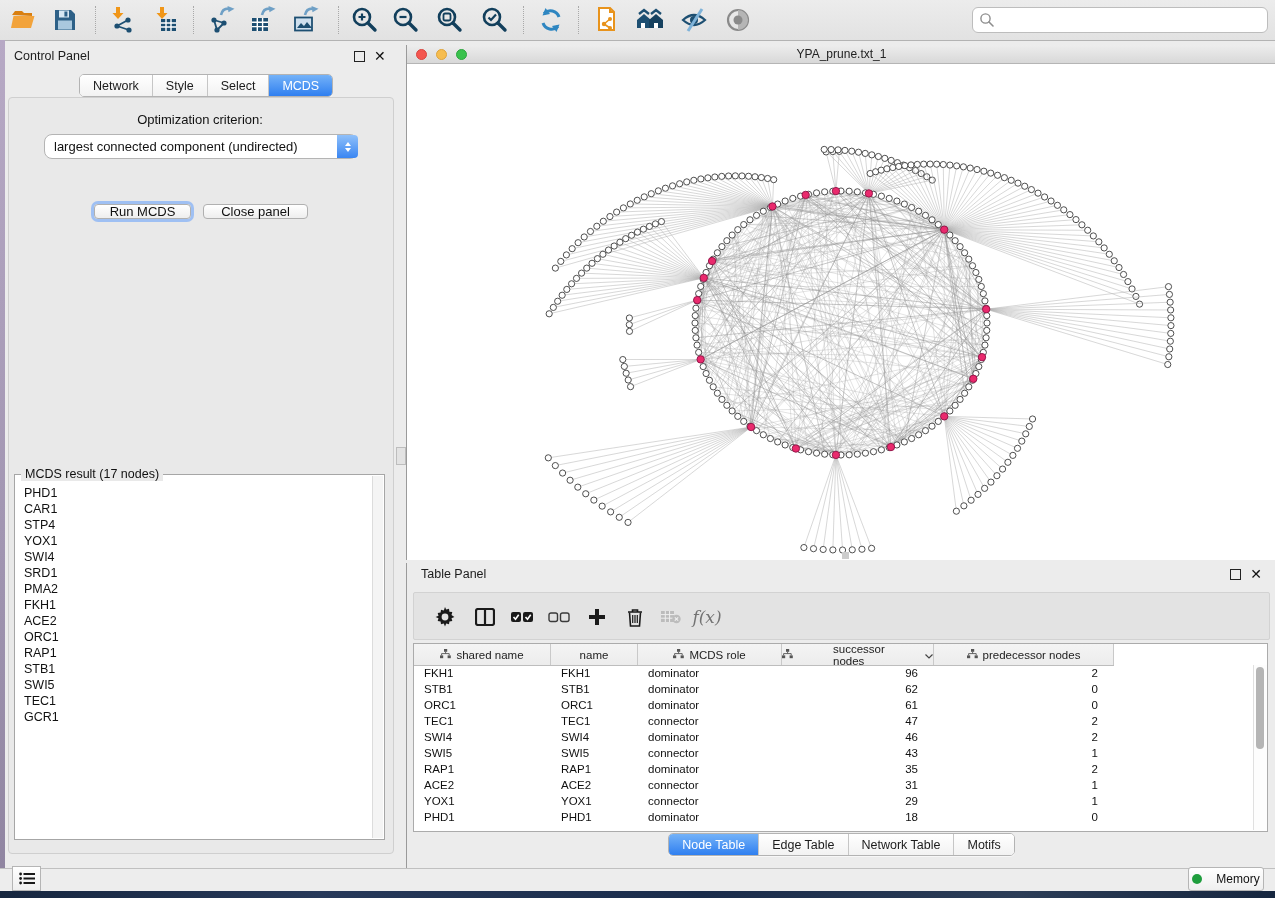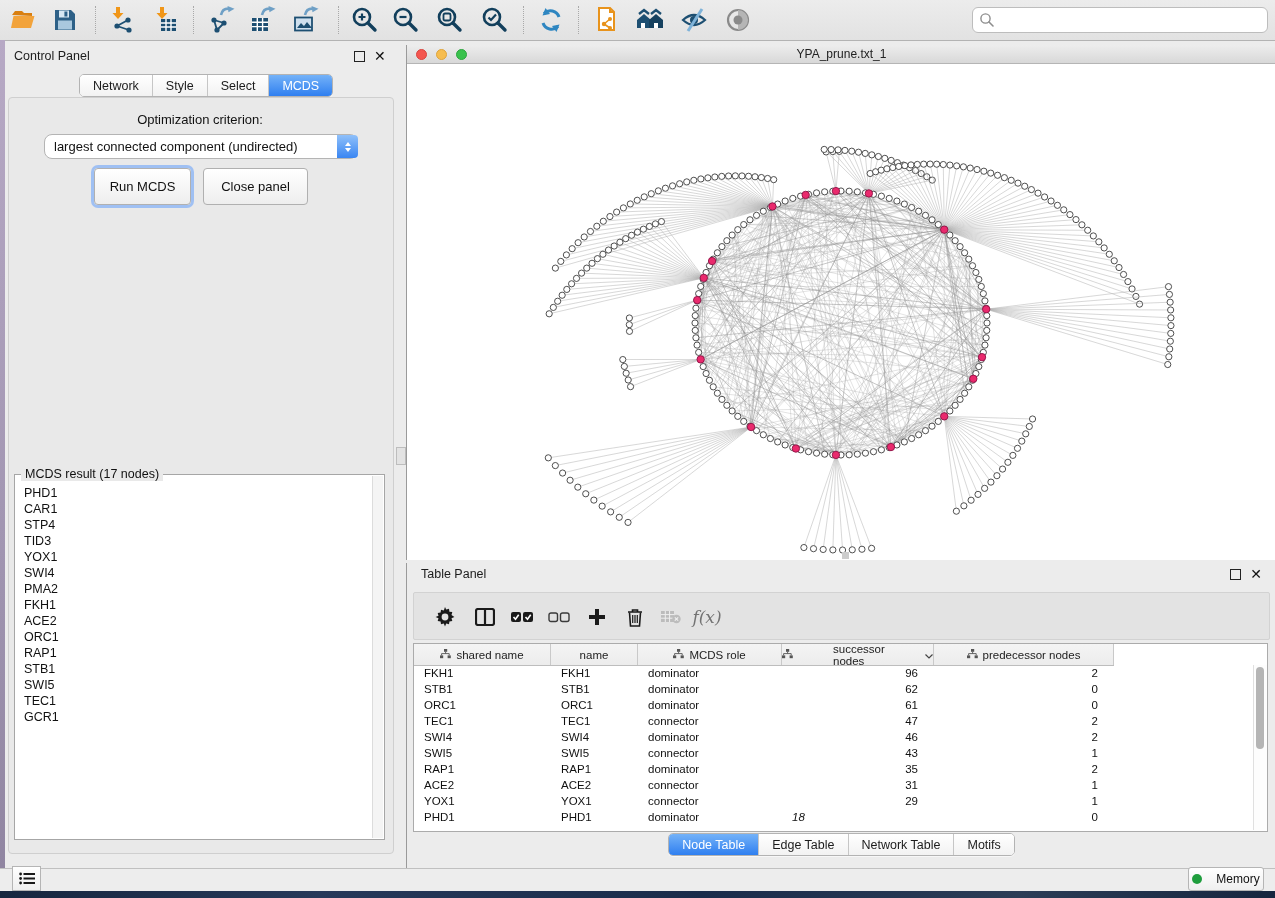"Run MCDS" .mac-btn { height: 37px -> 15px; margin-top: none -> 36px }
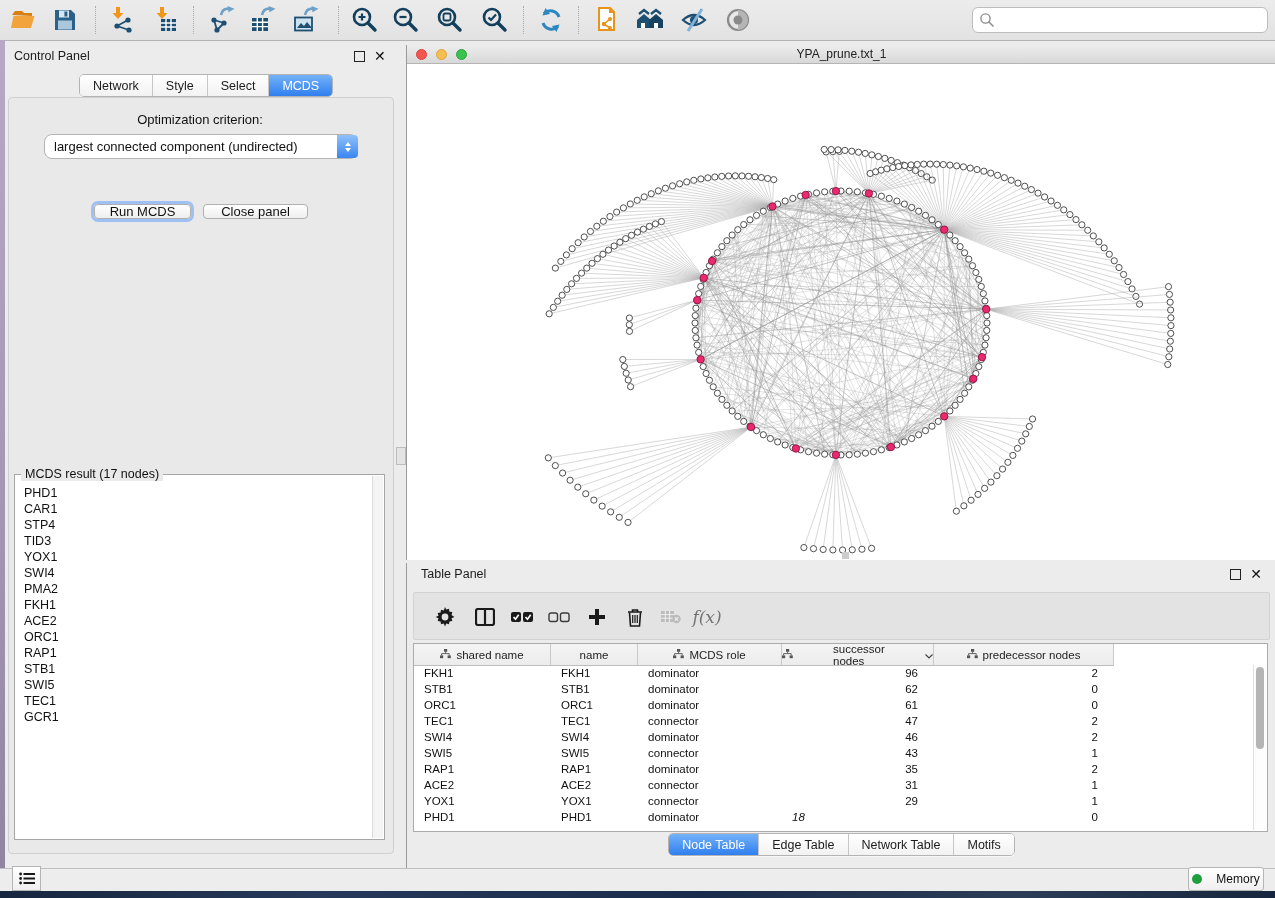"TID3" div { html: <div>TID3</div> -> none }
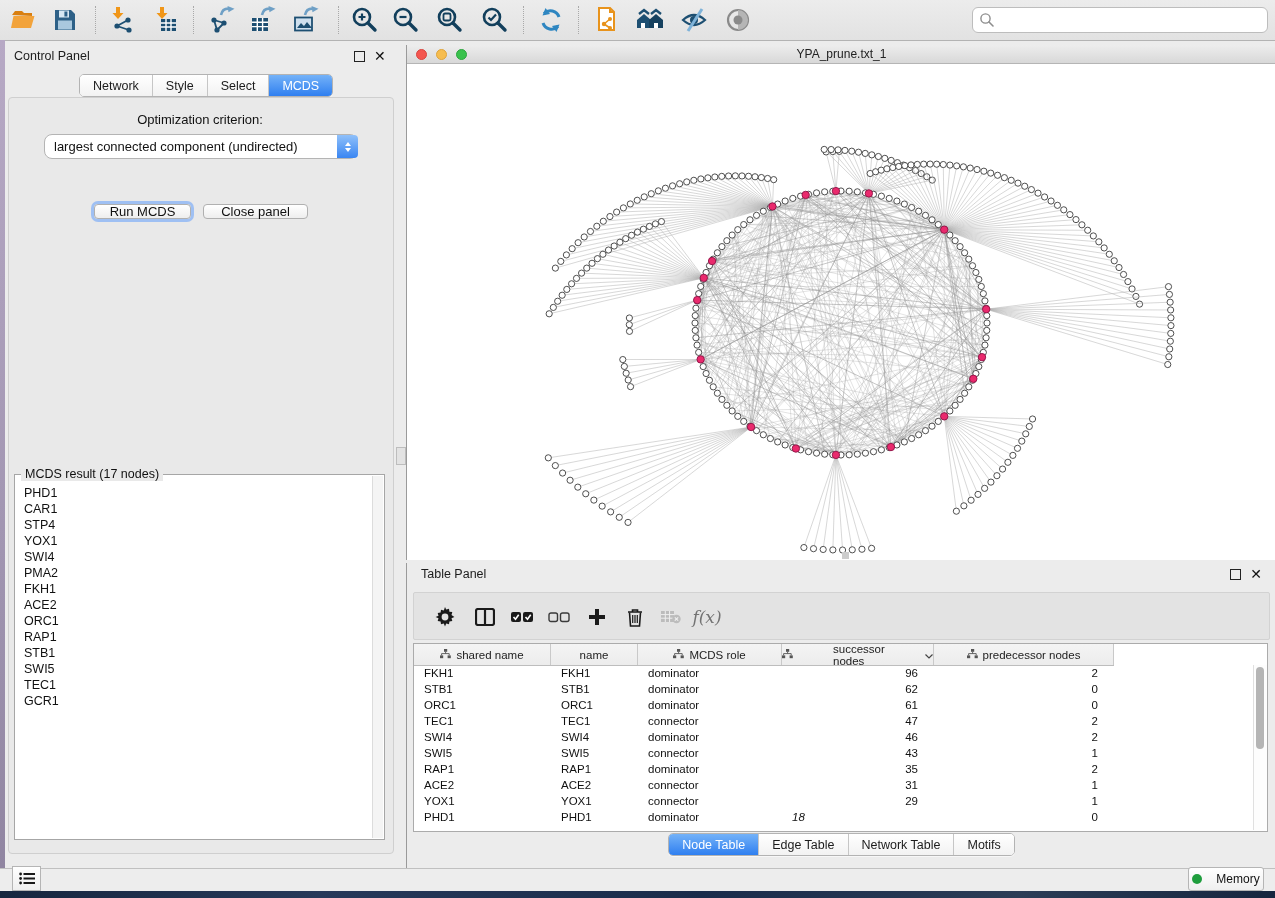"SRD1" div { html: none -> <div>SRD1</div> }
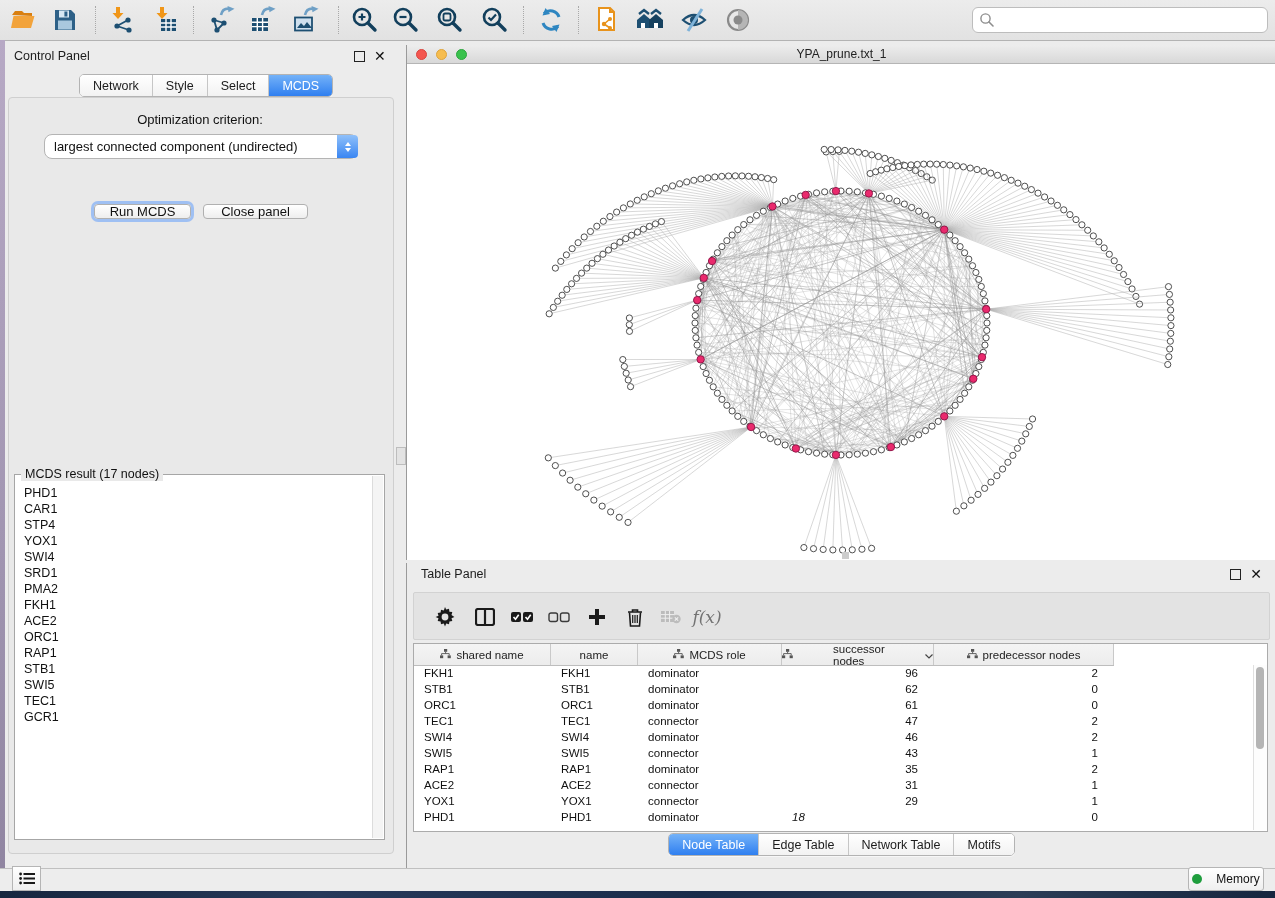"18" div.td { font-style: italic -> none; text-align: none -> right }
